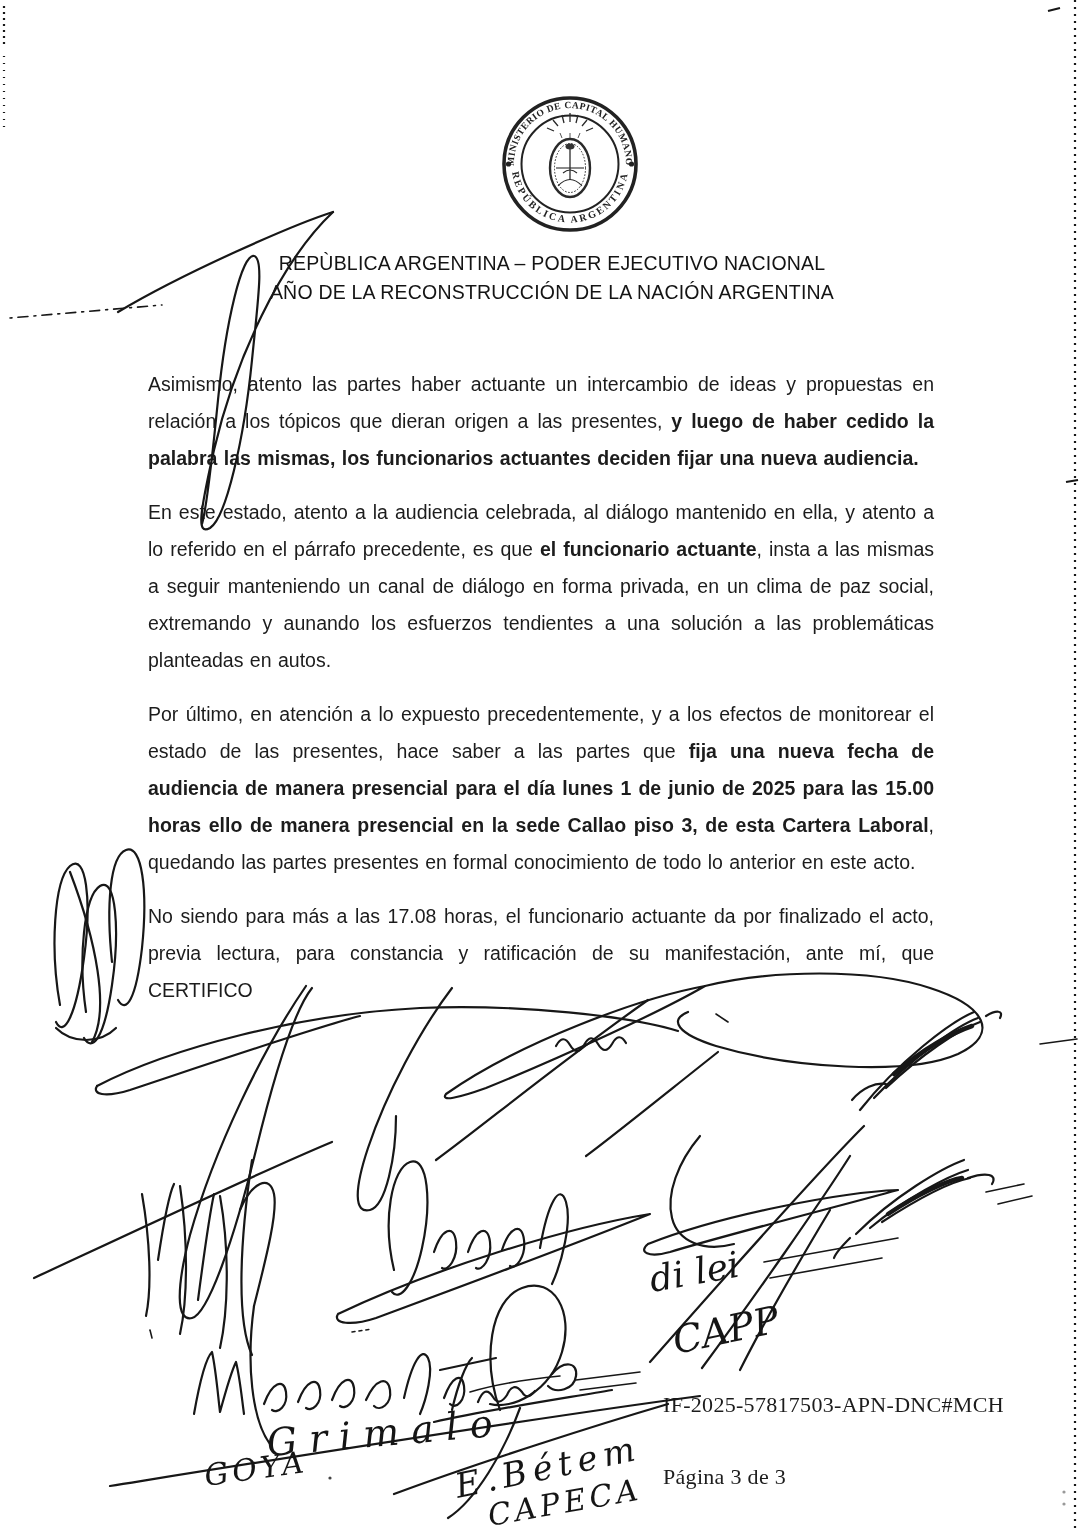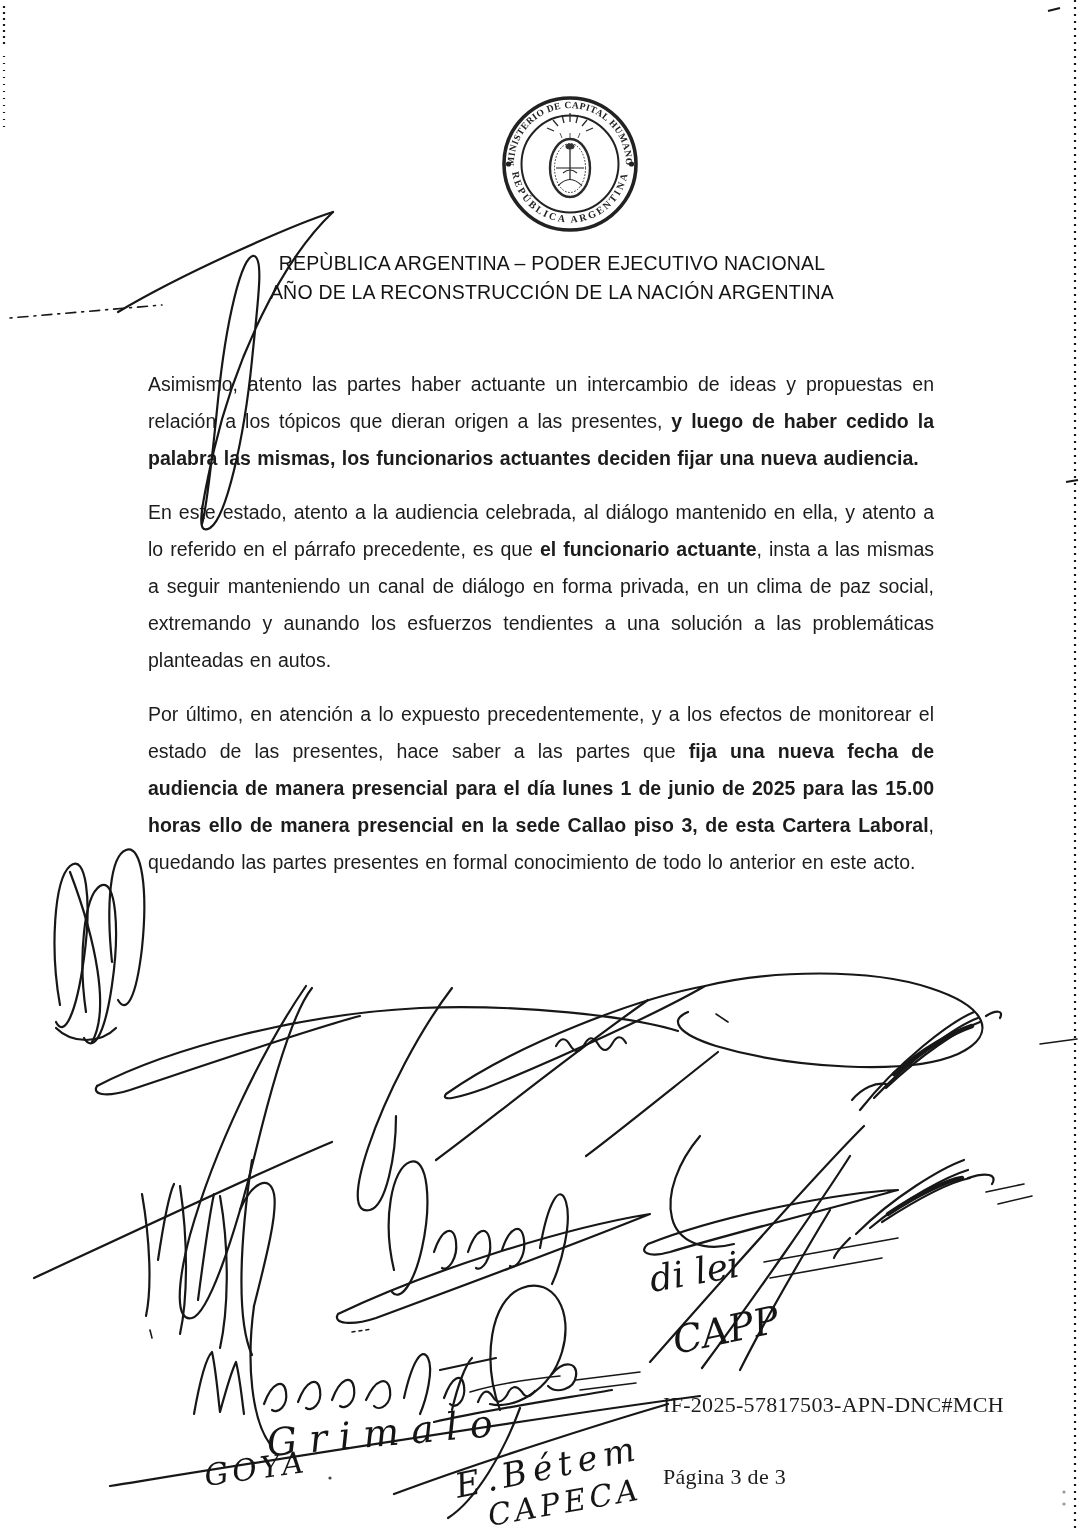"No siendo para más a" p { html: none -> <p><span>No siendo para más a las 17.08 horas, el funcionario actuante da por finalizado el acto, previa lectura, para constancia y ratificación de su manifestación, ante mí, que CERTIFICO</span></p> }
